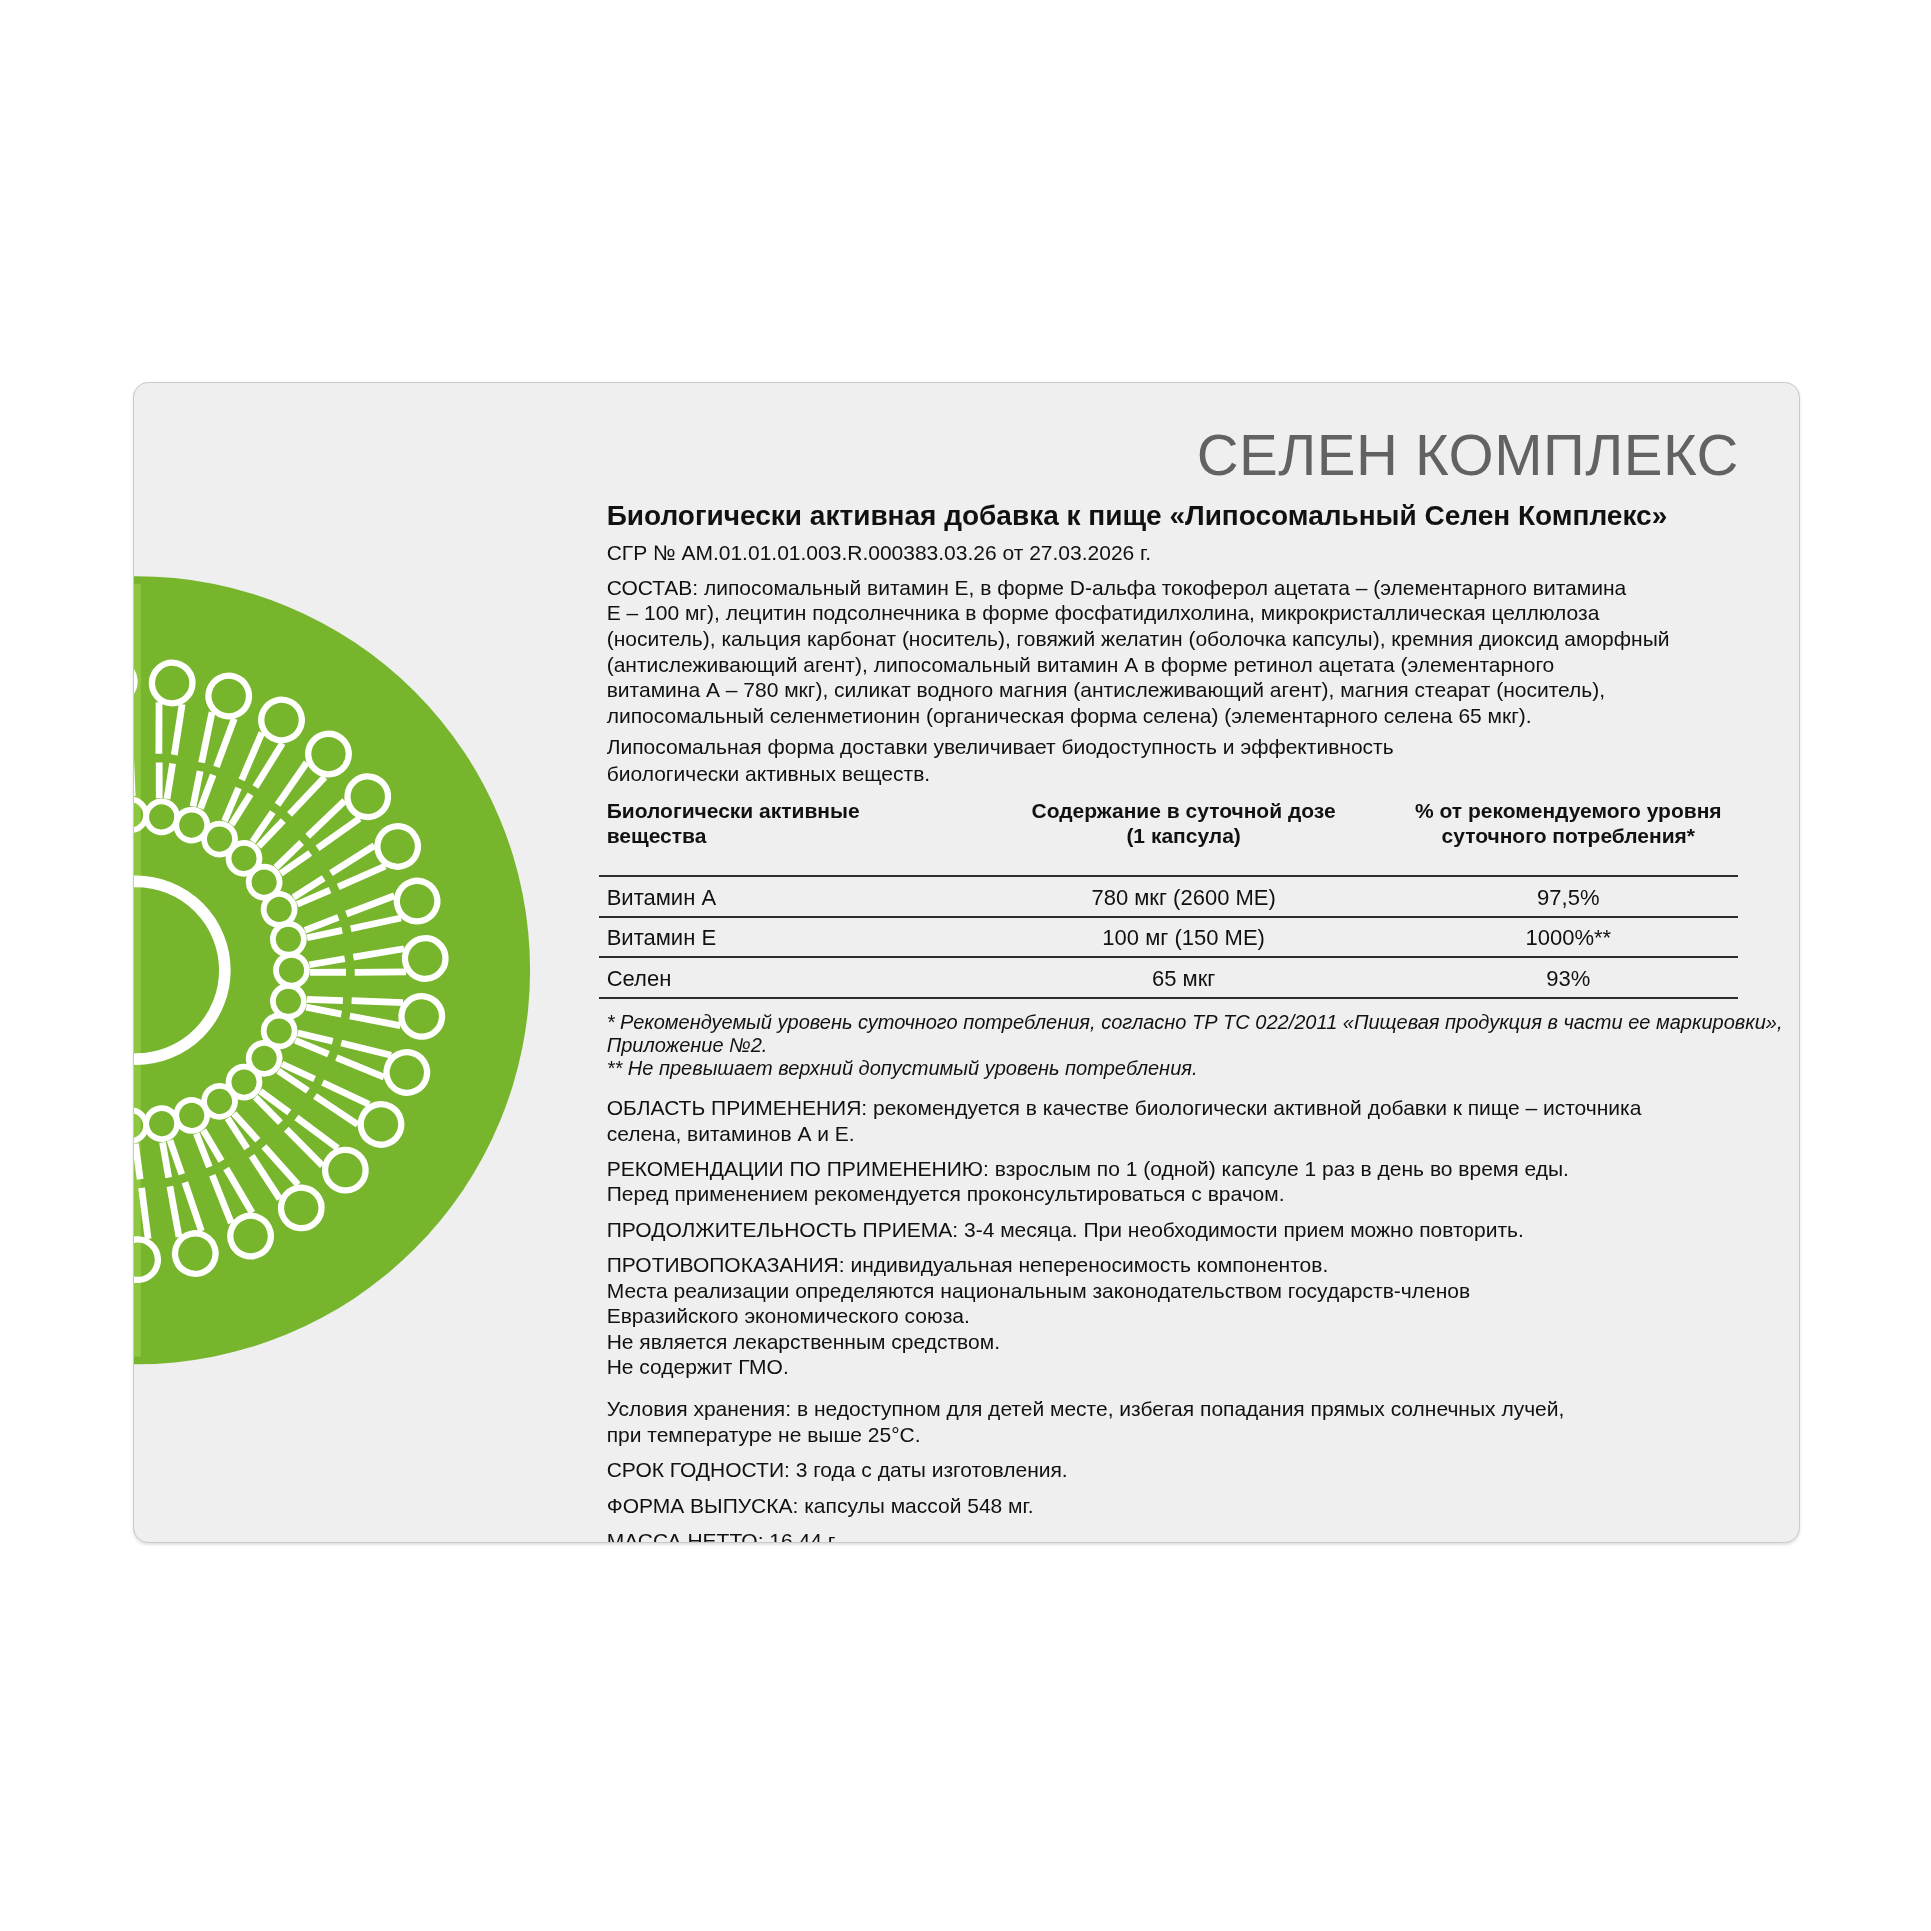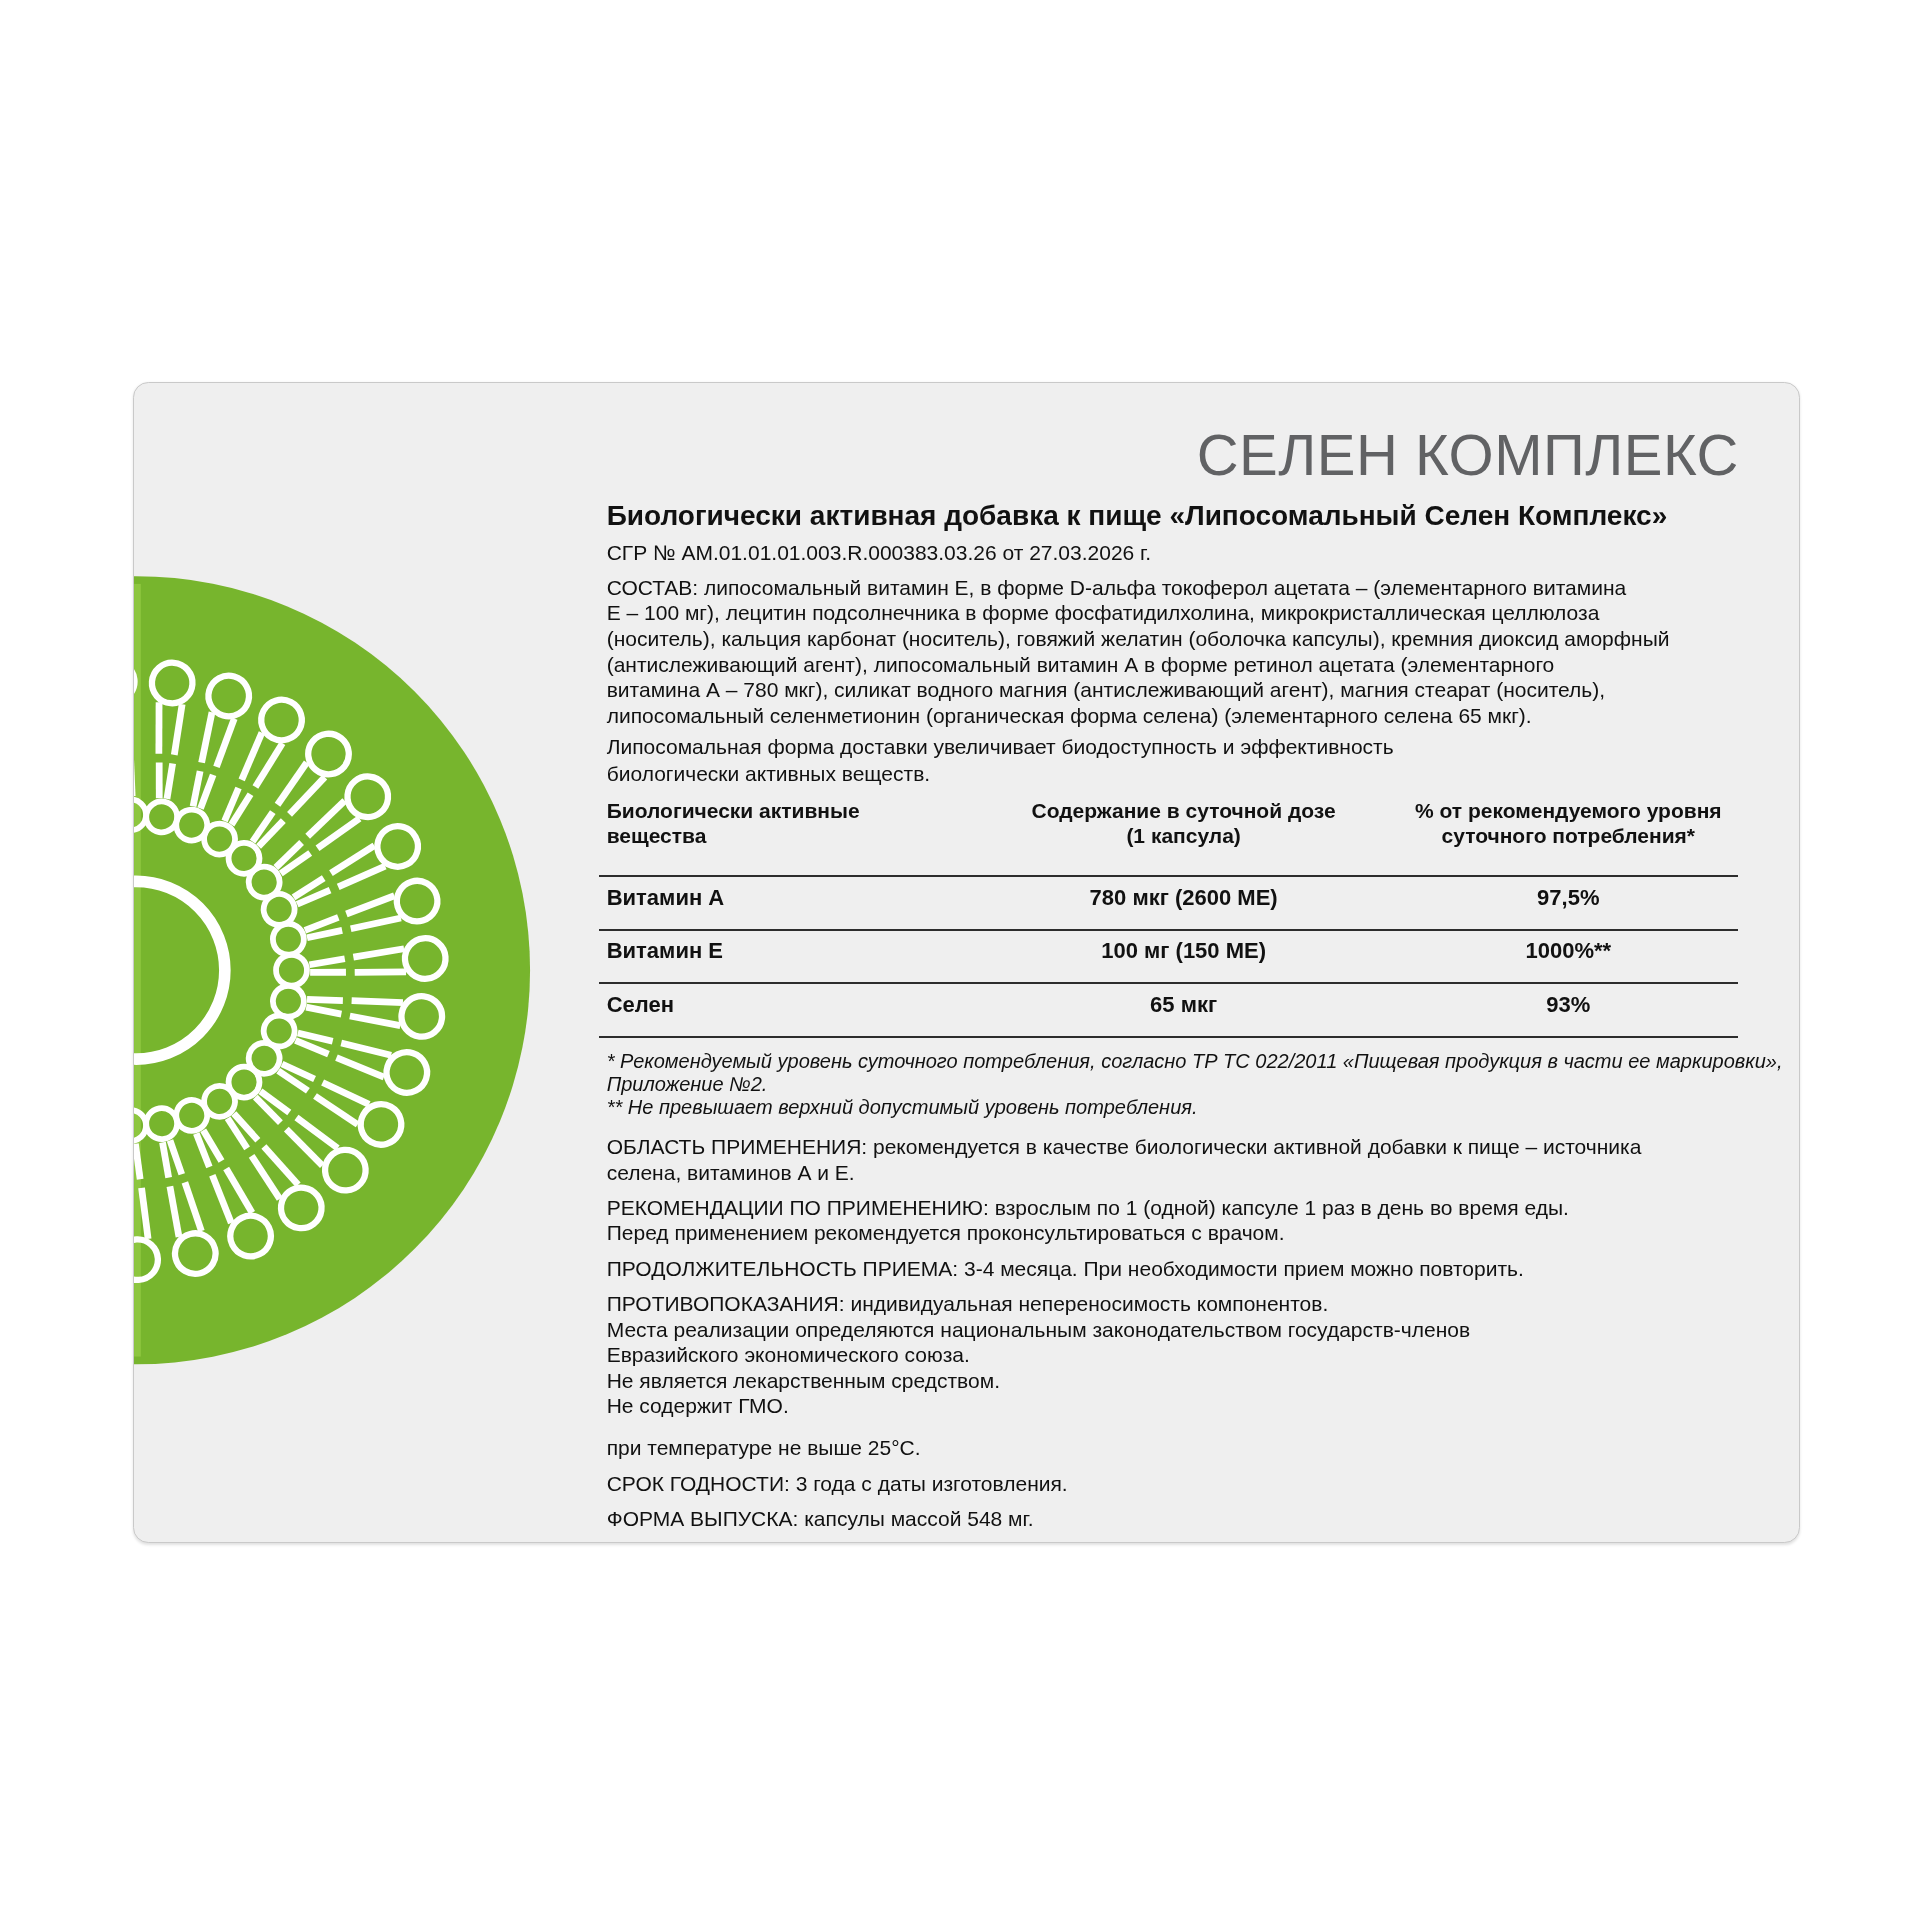"Витамин А" table.nutrients tbody td { font-weight: bold -> normal; padding-bottom: 18px -> 5px }
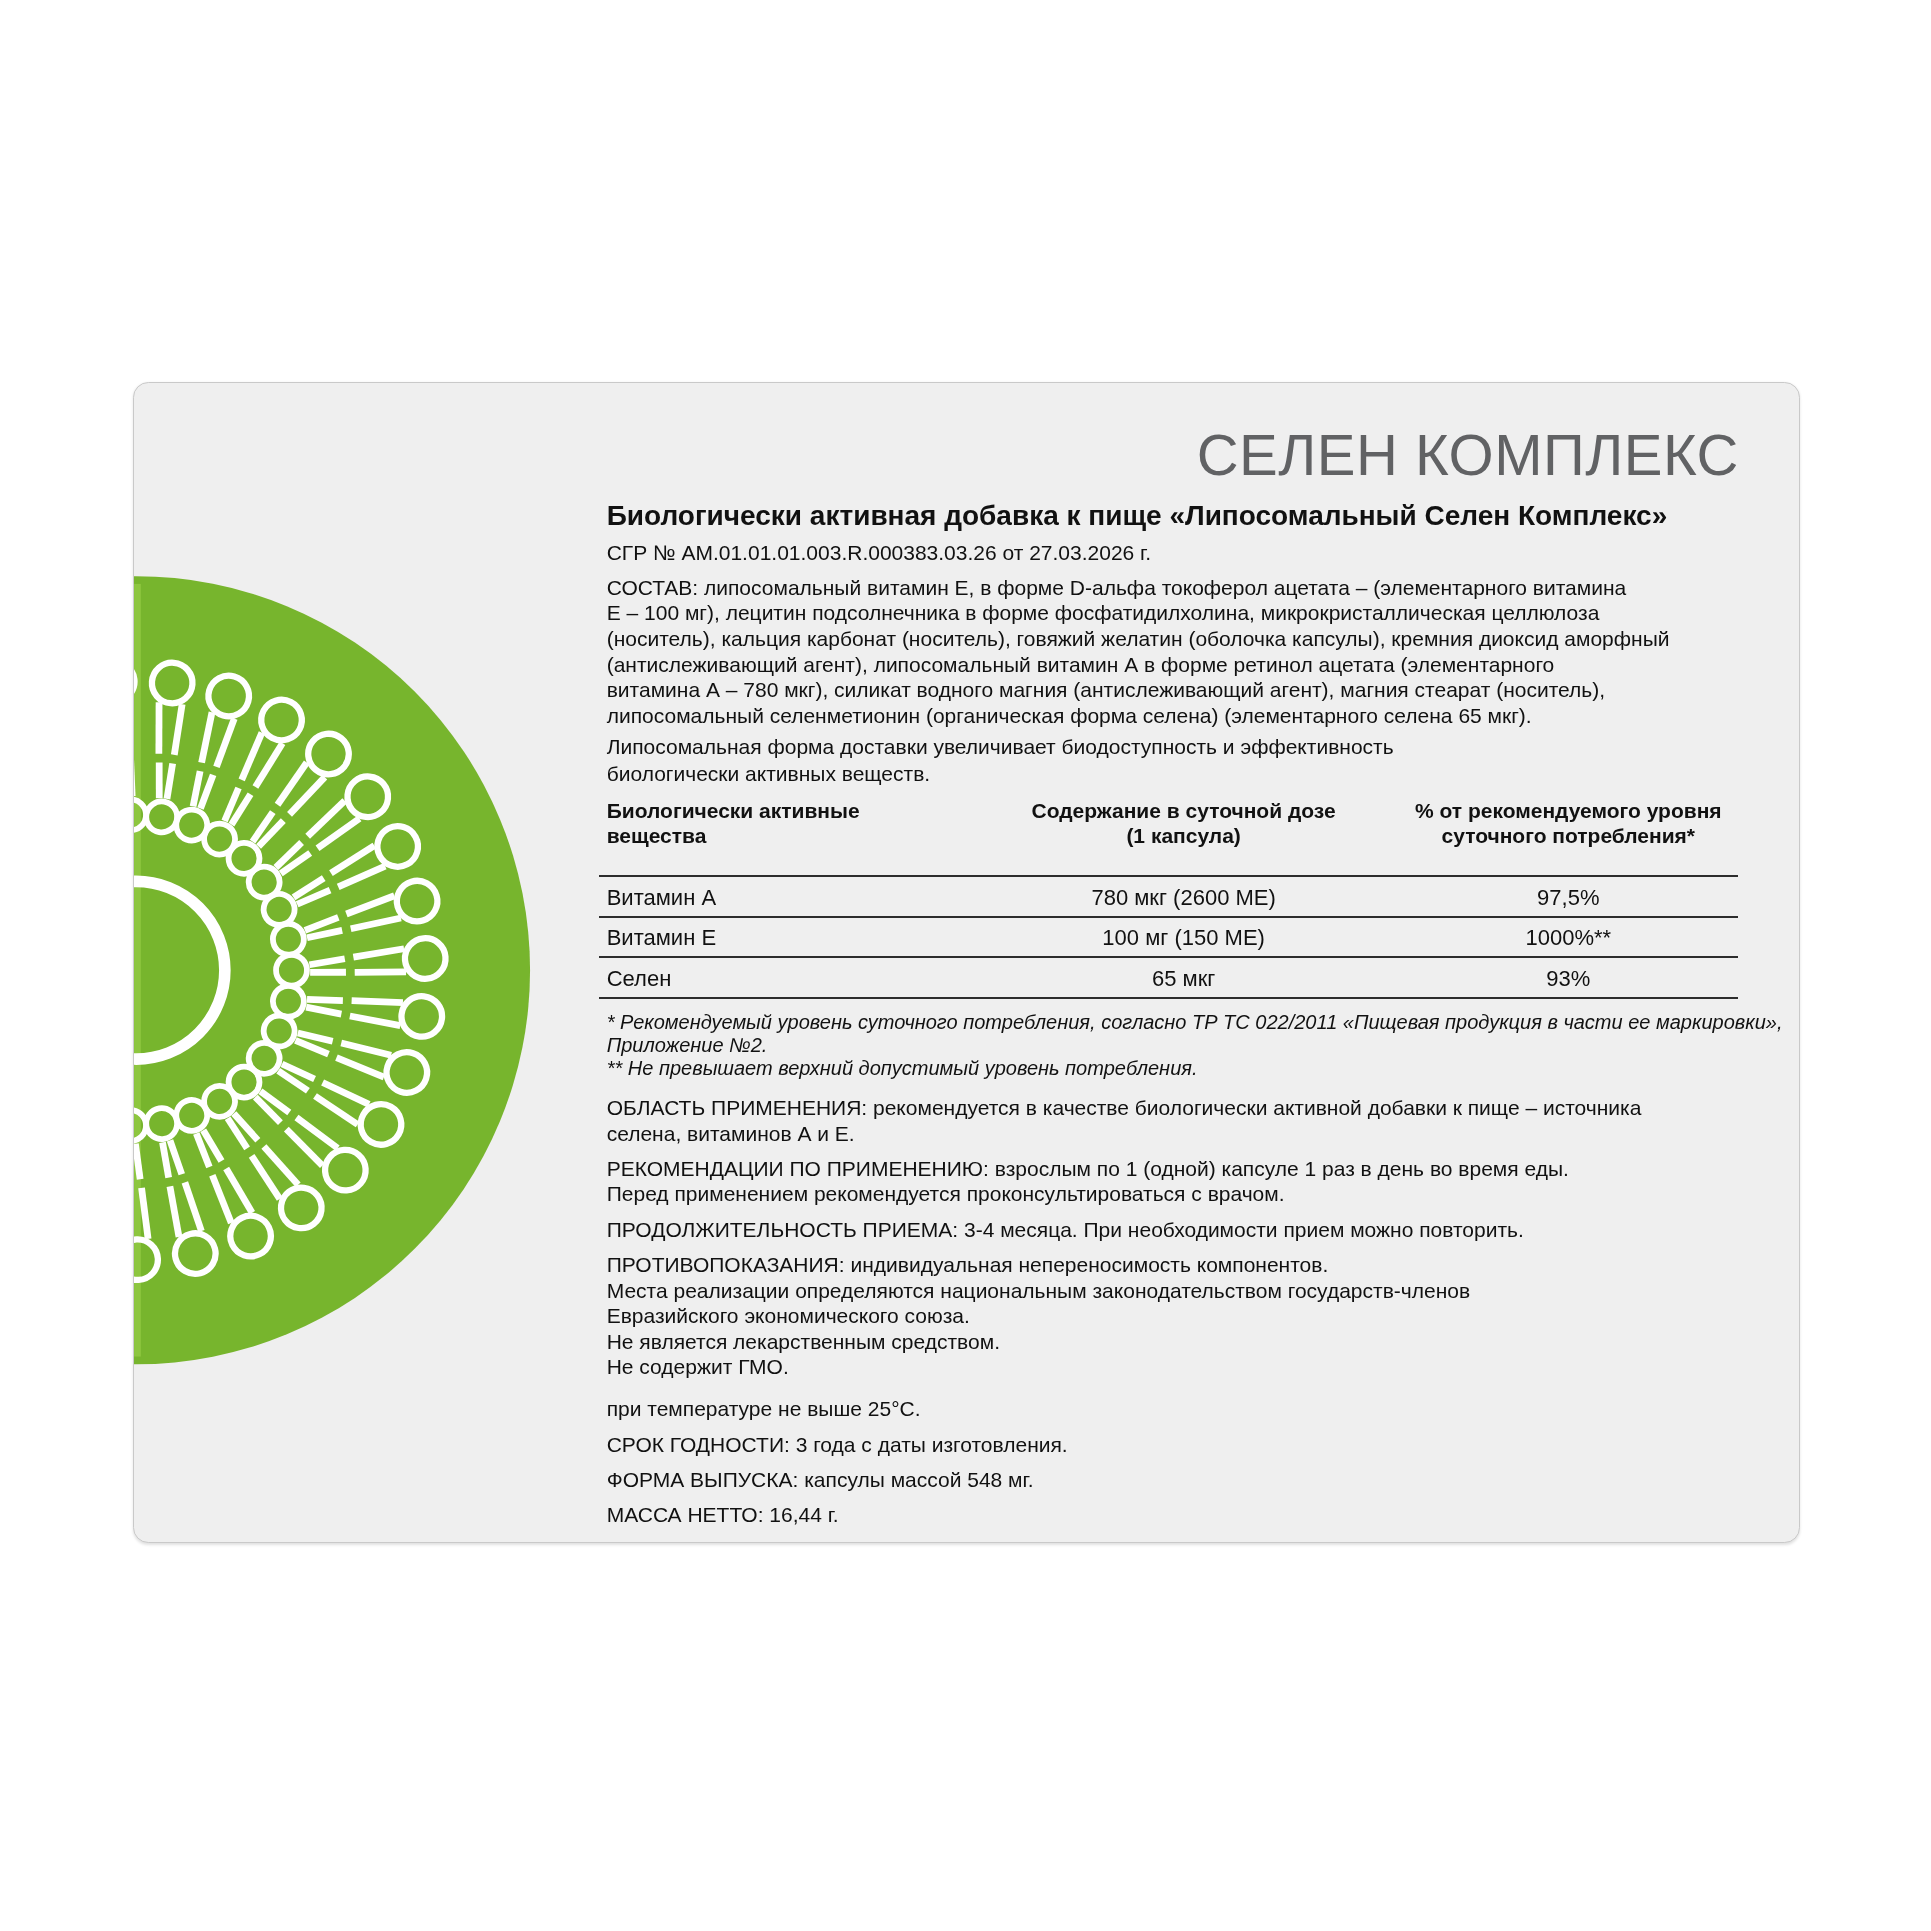"Условия хранения: в недоступном для" div.line { html: none -> <div><span>Условия хранения:</span><span> в недоступном для детей месте, избегая попадания прямых солнечных лучей,</span></div> }
